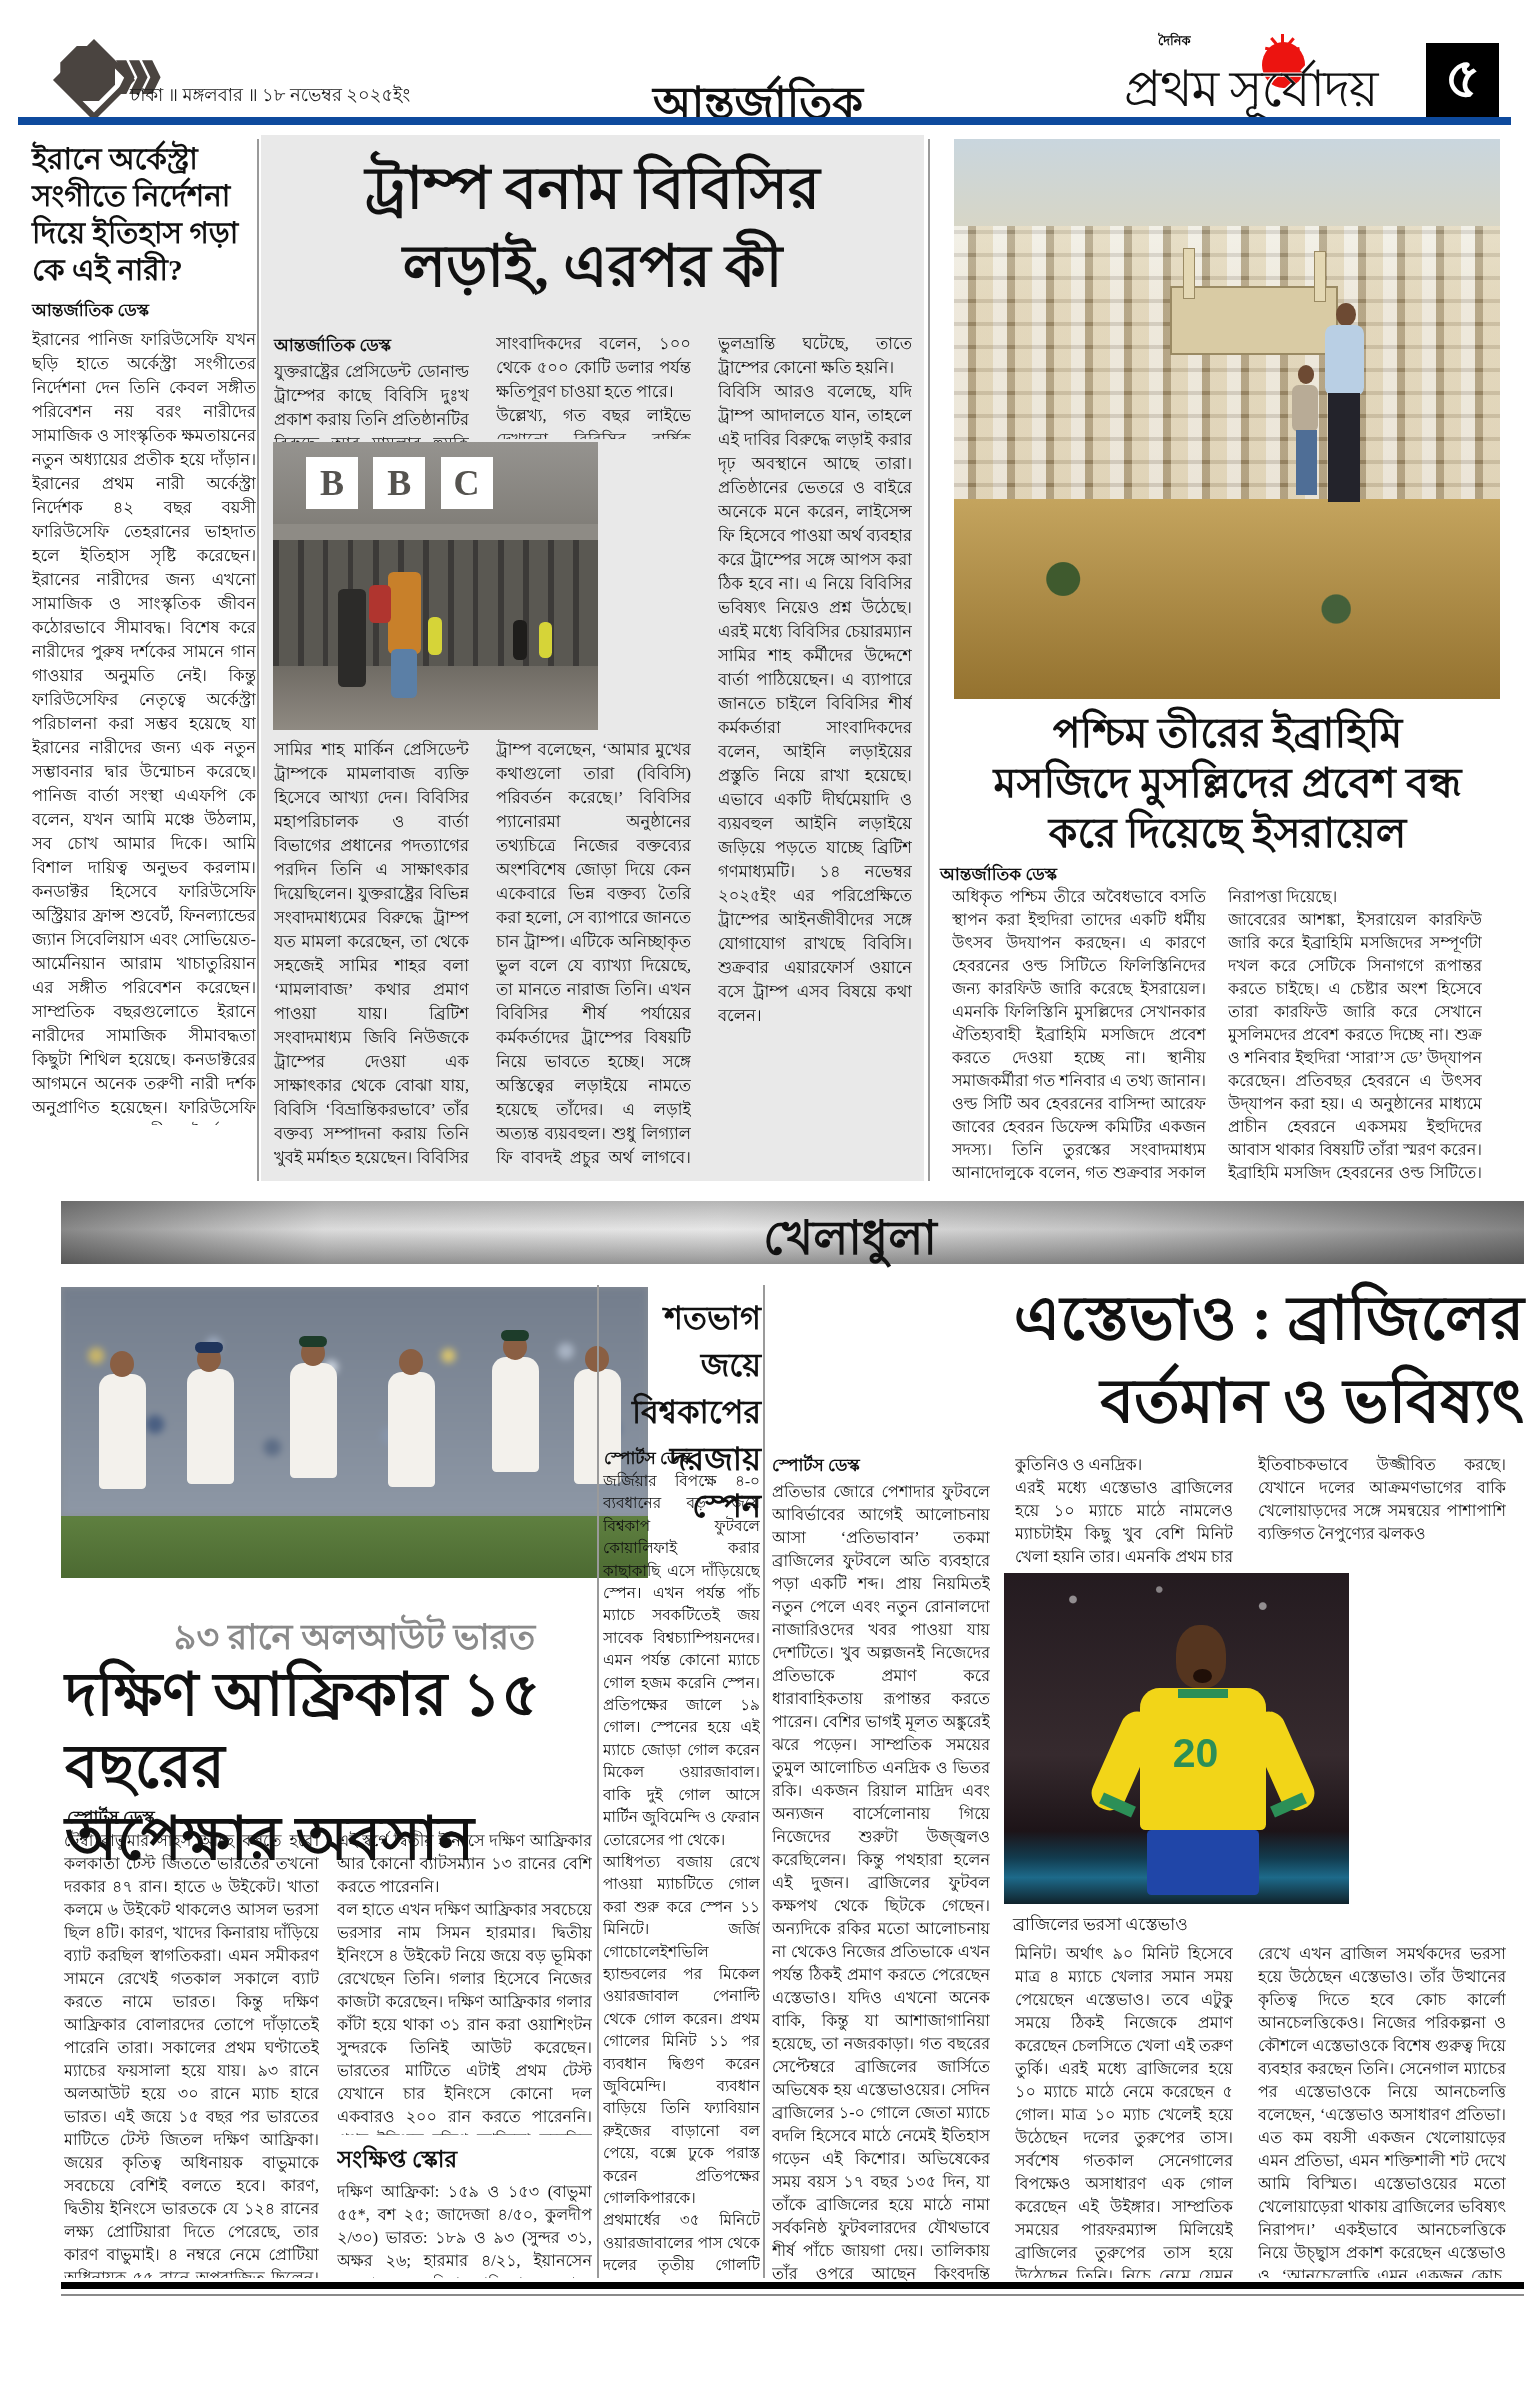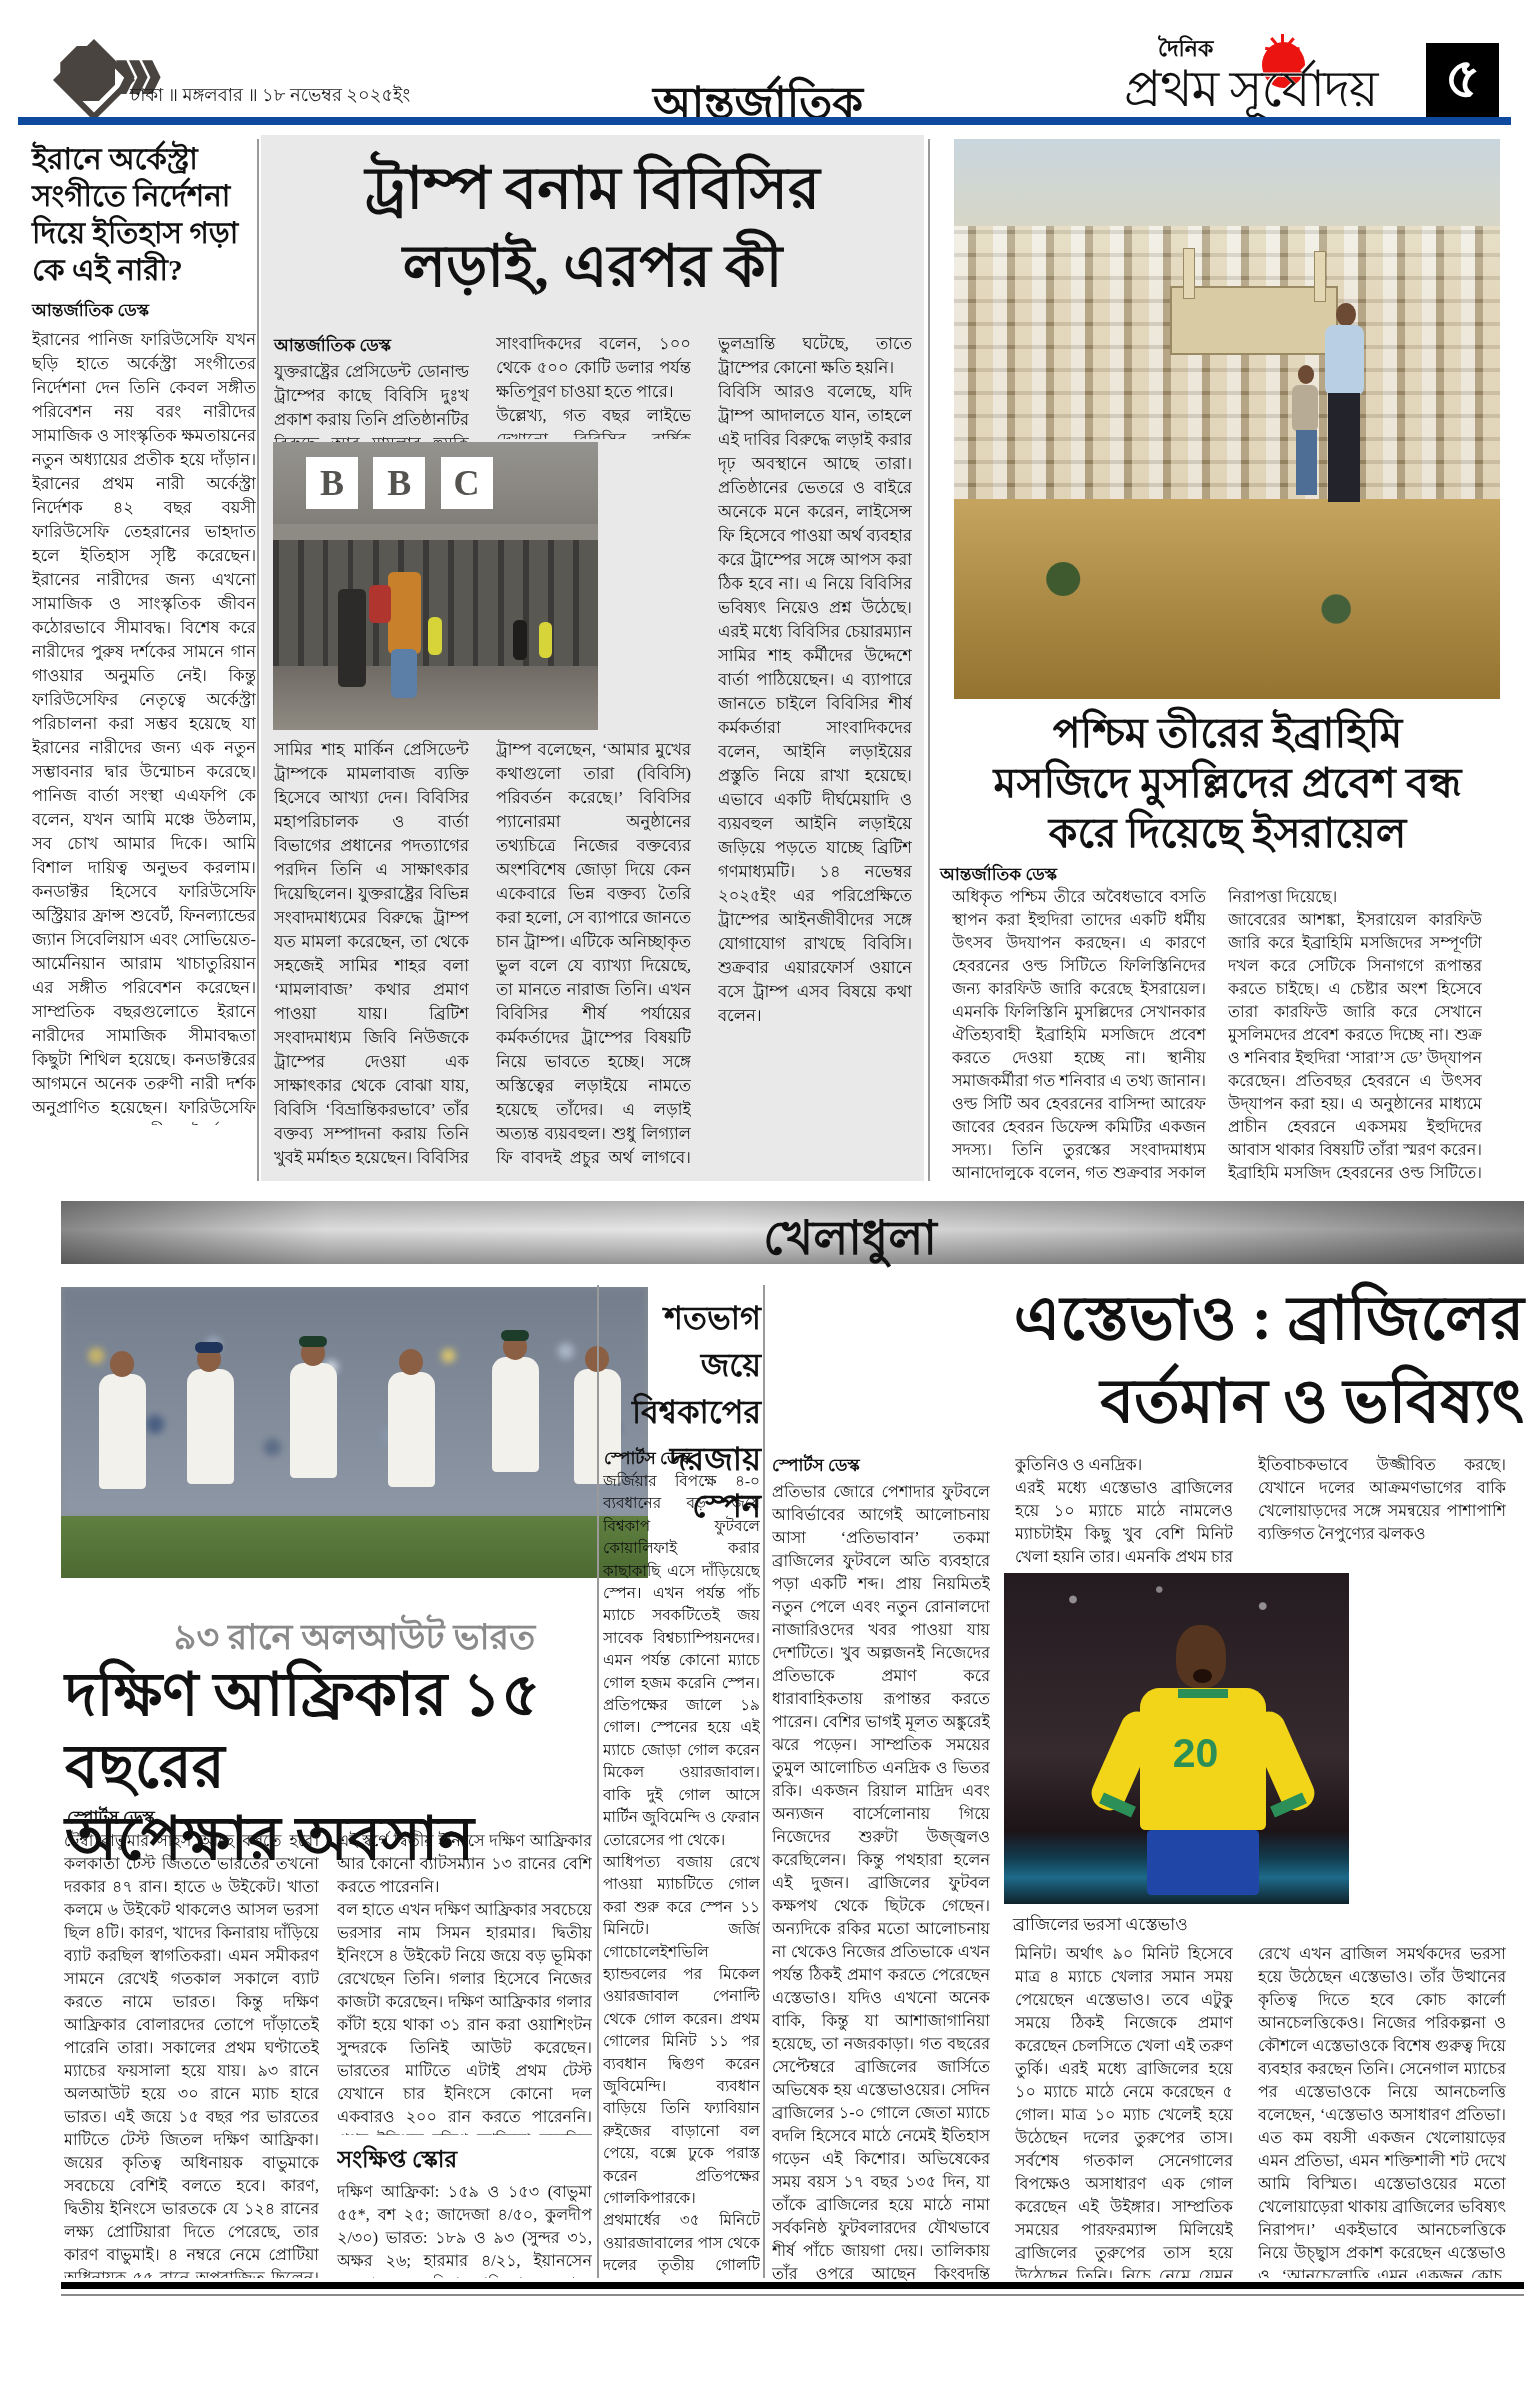"দৈনিক" .m-daily { font-size: 22px -> 13px }
